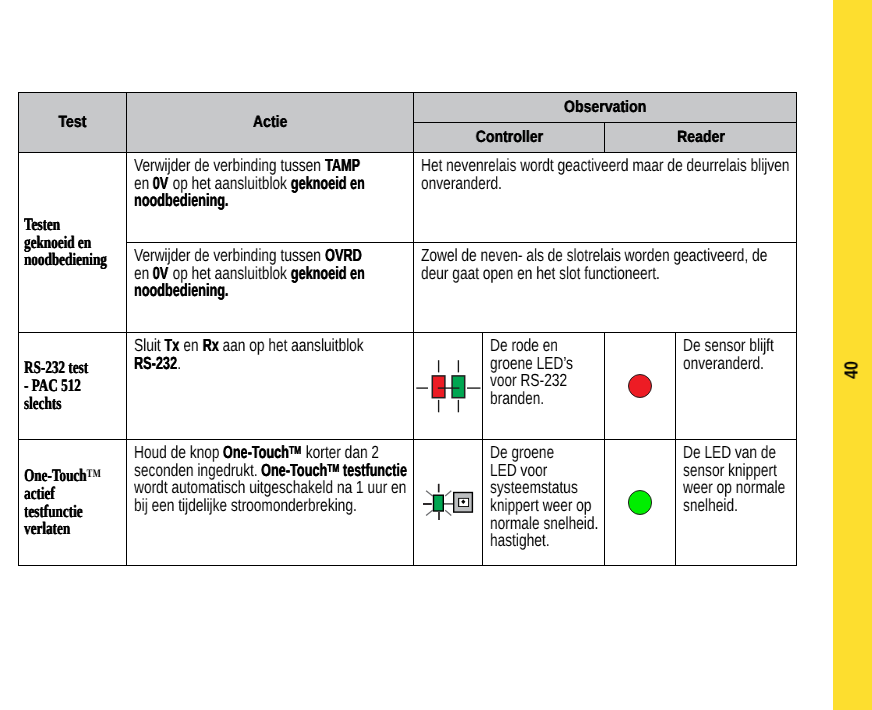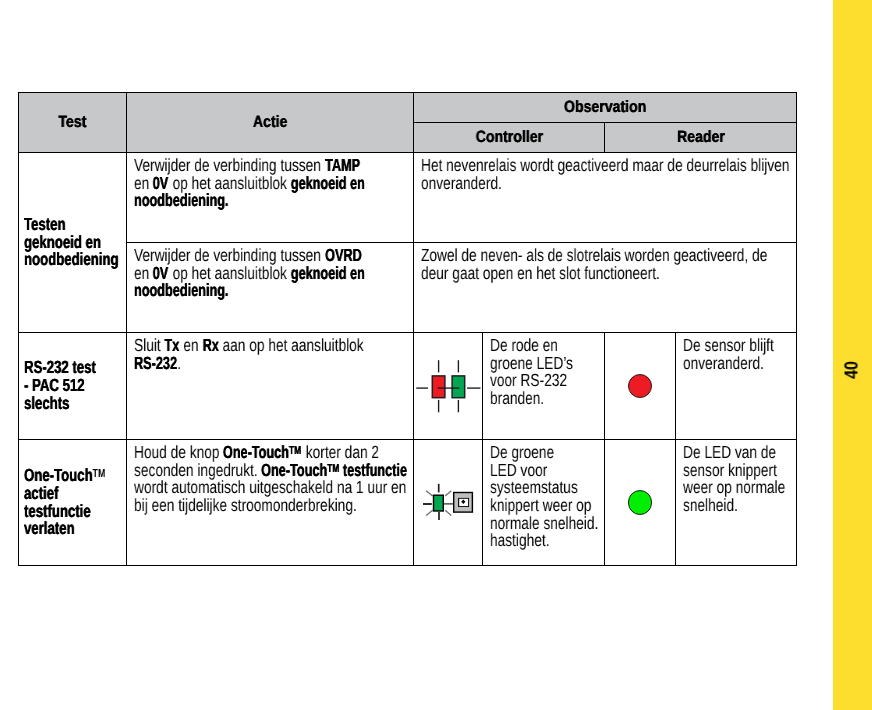"Testen" .tbl td.testcol { font-family: none -> Liberation Serif, serif }
